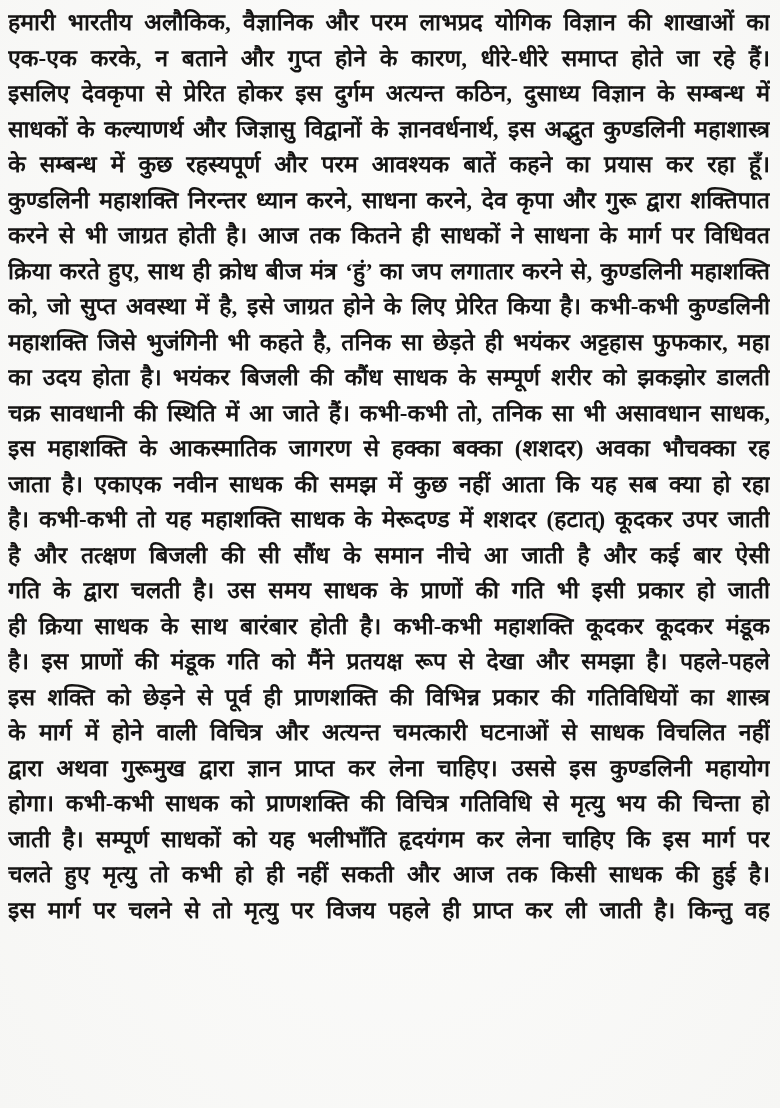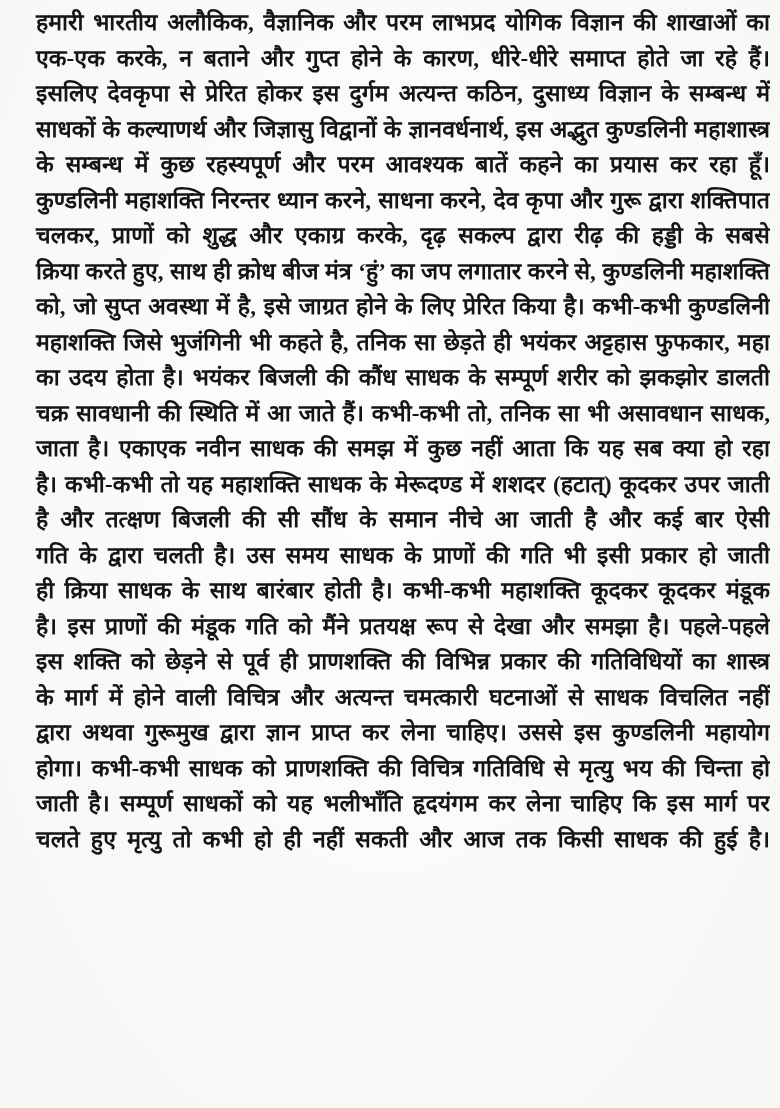"हमारी भारतीय अलौकिक, वैज्ञानिक और" .line span { margin-left: 28px -> none }
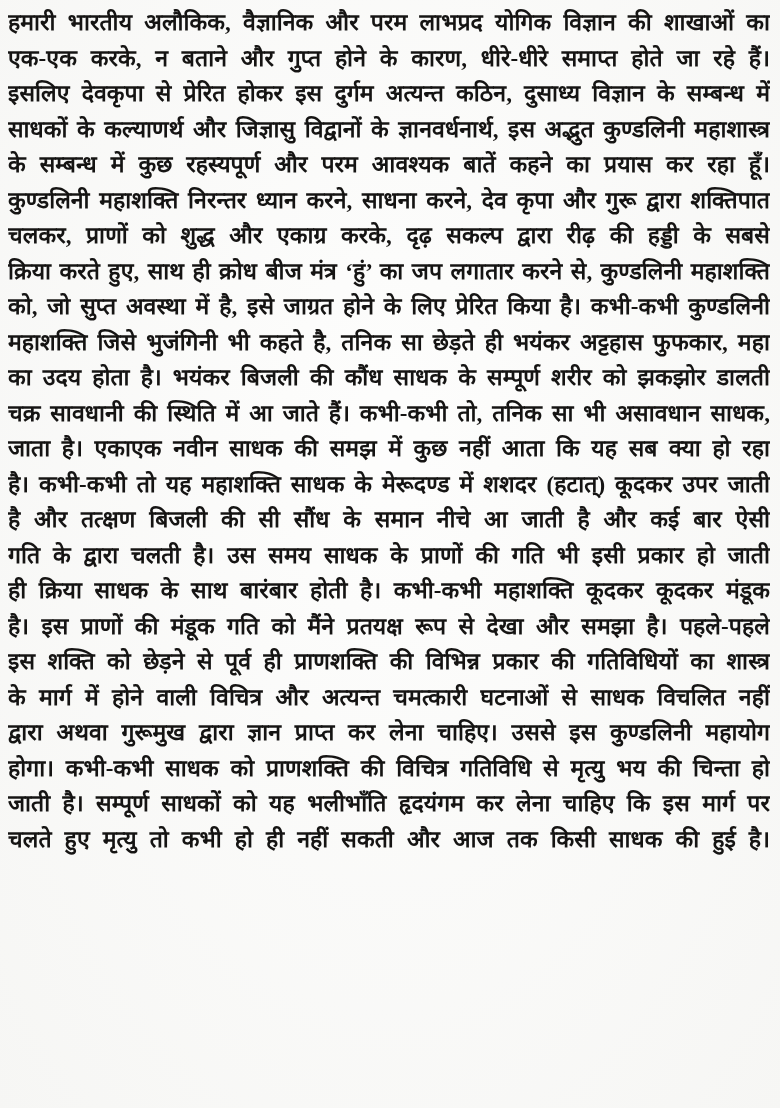"करने से भी जाग्रत होती" div.line { html: none -> <div><span>करने से भी जाग्रत होती है। आज तक कितने ही साधकों ने साधना के मार्ग पर विधिवत</span></div> }
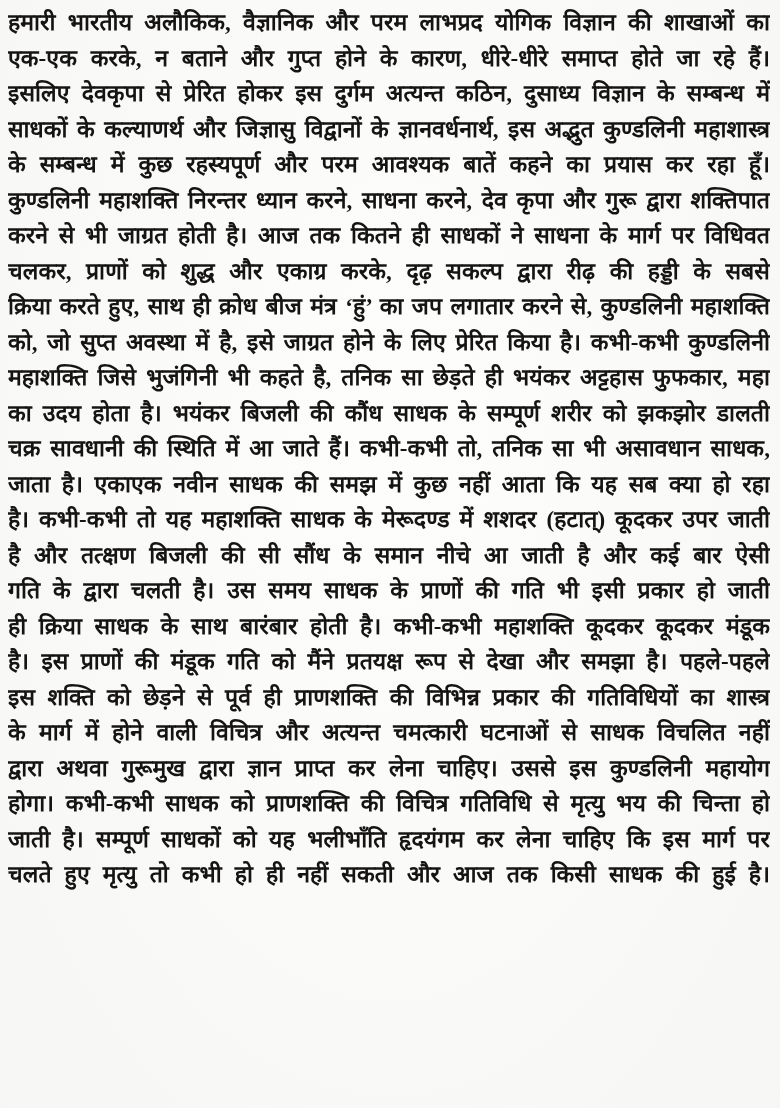"चलकर, प्राणों को शुद्ध और" div.line { html: <div><span>चलकर, प्राणों को शुद्ध और एकाग्र करके, दृढ़ सकल्प द्वारा रीढ़ की हड्डी के सबसे</span></div> -> none }
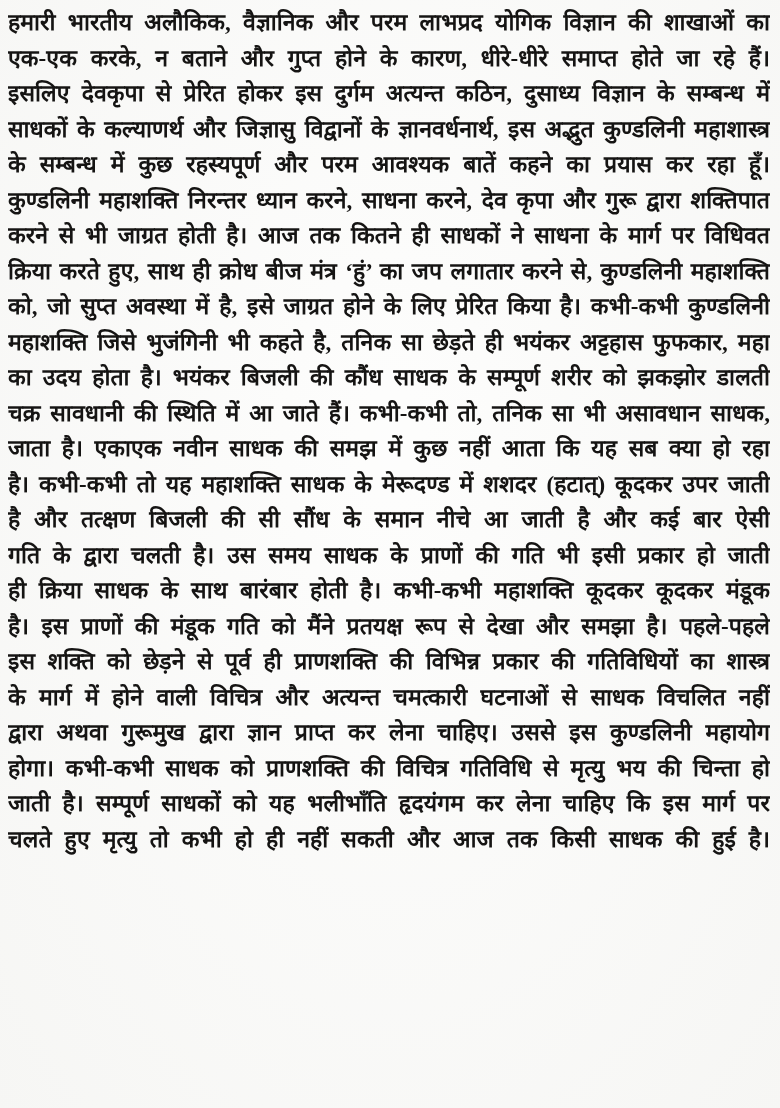"इस महाशक्ति के आकस्मातिक जागरण" div.line { html: none -> <div><span>इस महाशक्ति के आकस्मातिक जागरण से हक्का बक्का (शशदर) अवका भौचक्का रह</span></div> }
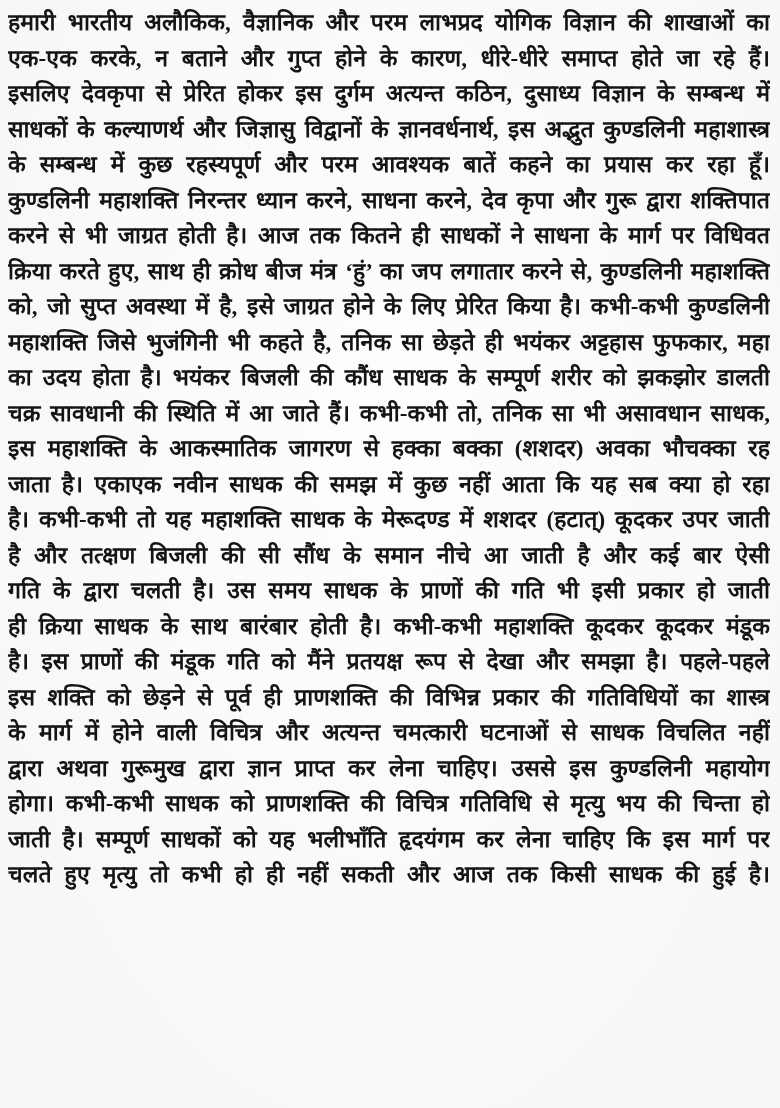"इस मार्ग पर चलने से" div.line { html: none -> <div><span>इस मार्ग पर चलने से तो मृत्यु पर विजय पहले ही प्राप्त कर ली जाती है। किन्तु वह</span></div> }
